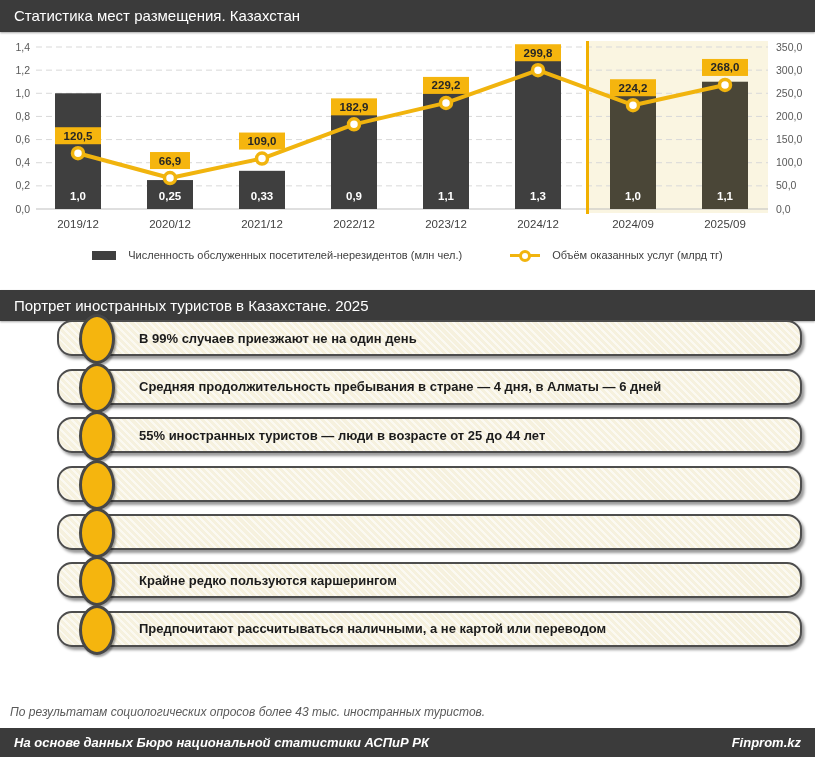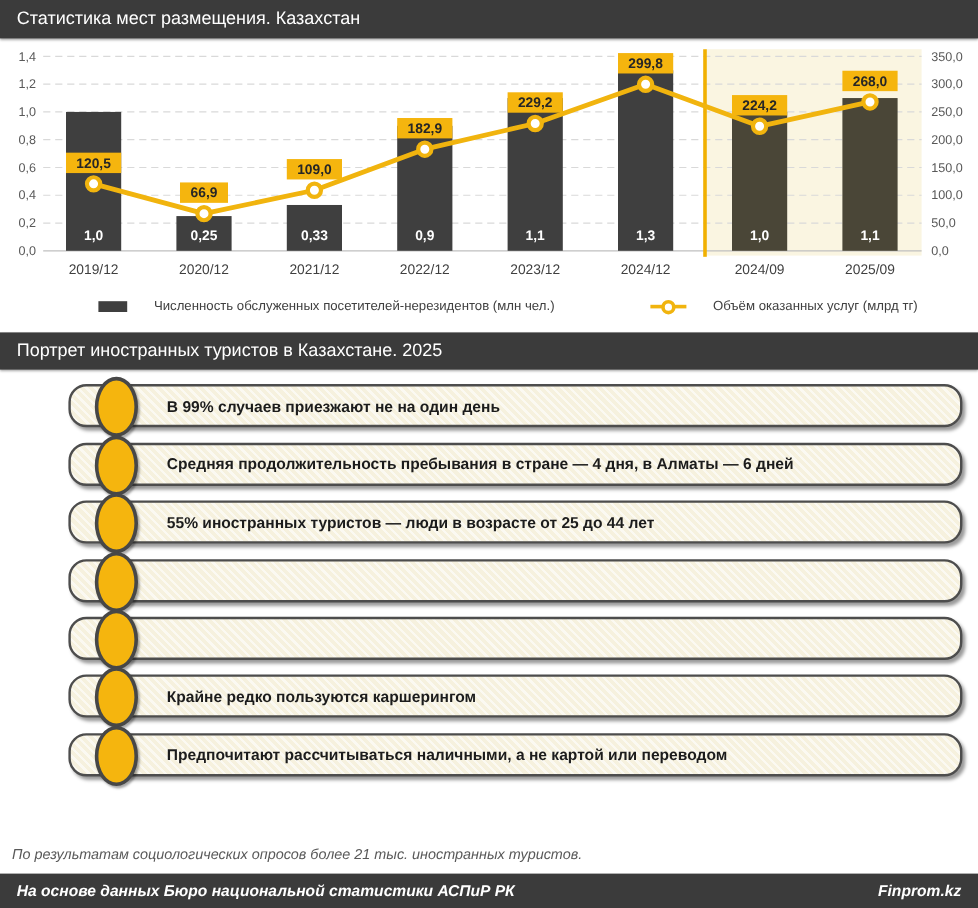"Численность обслуженных" .legend-item { gap: 22px -> 12px; margin-left: 32px -> none }
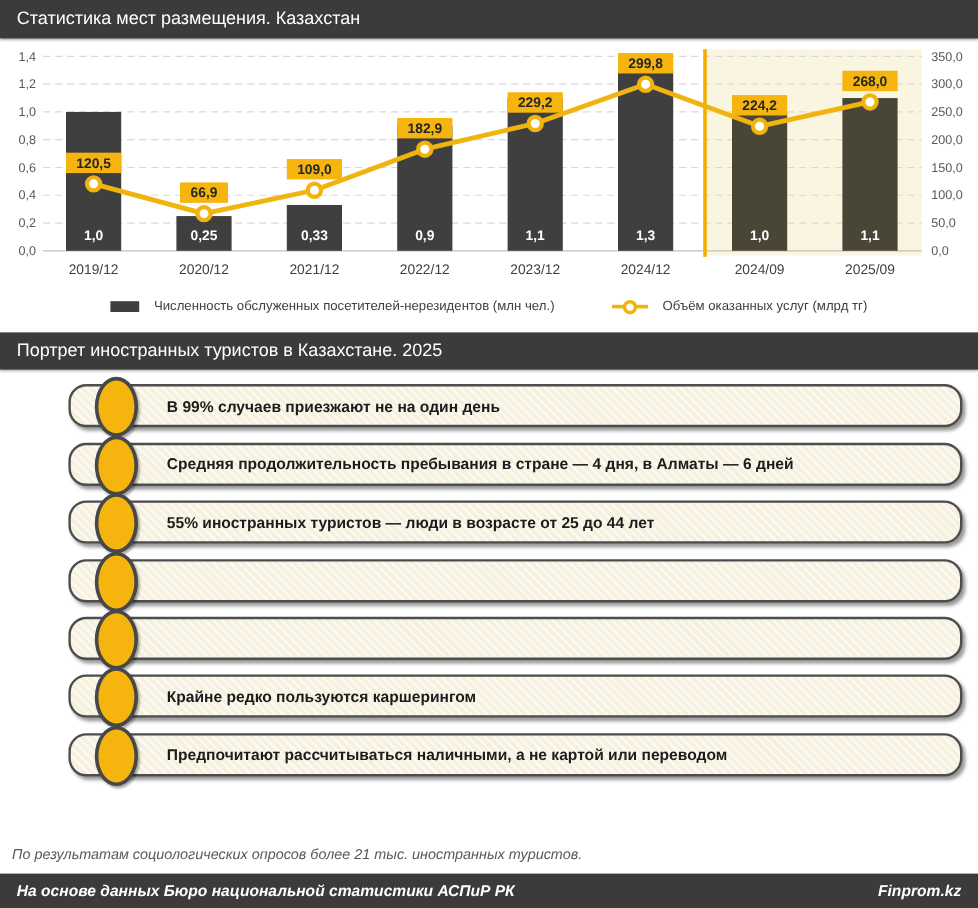"Портрет иностранных туристов в" #header2 { top: 277px -> 290px }
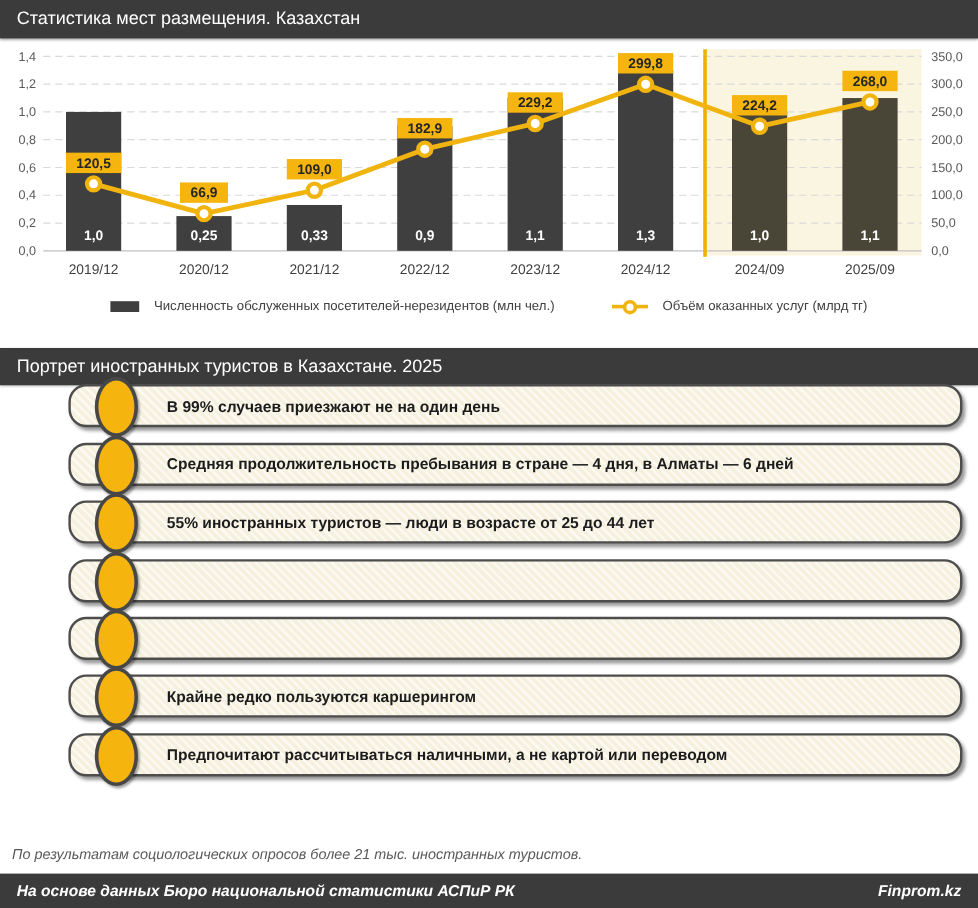"По результатам социологических опросов" div.footnote { text: 21 -> 43 }
